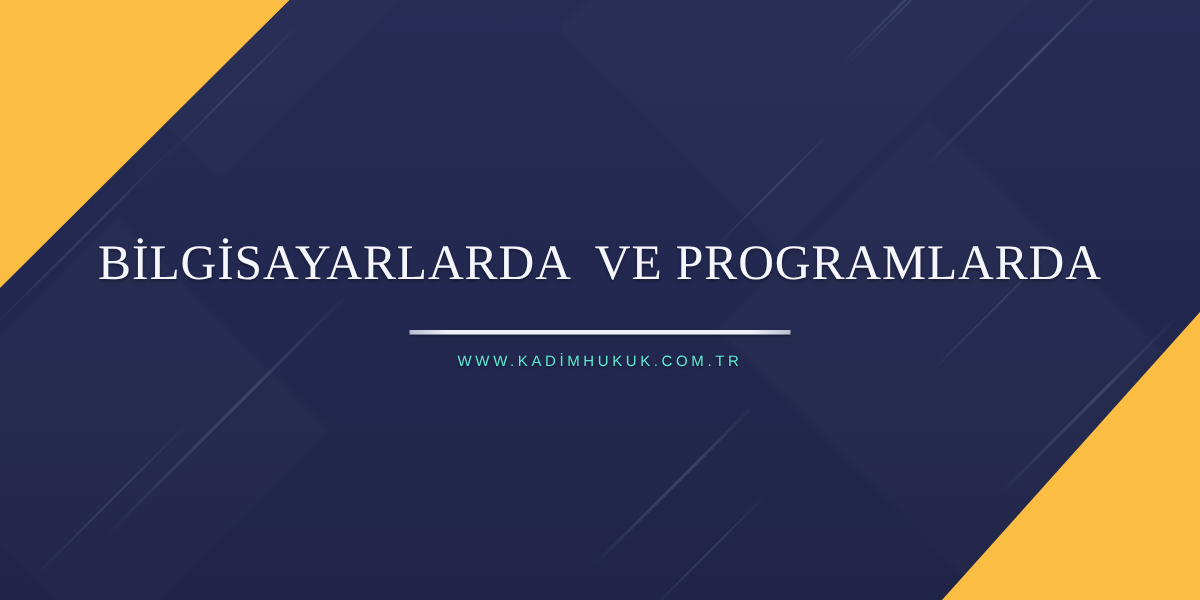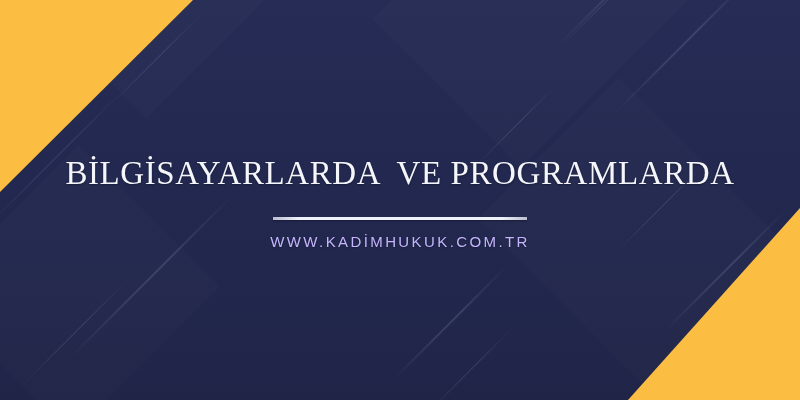"WWW.KADİMHUKUK.COM.TR" .site-url { color: #c4b5fd -> #5eead4; font-size: 15px -> 10px }
